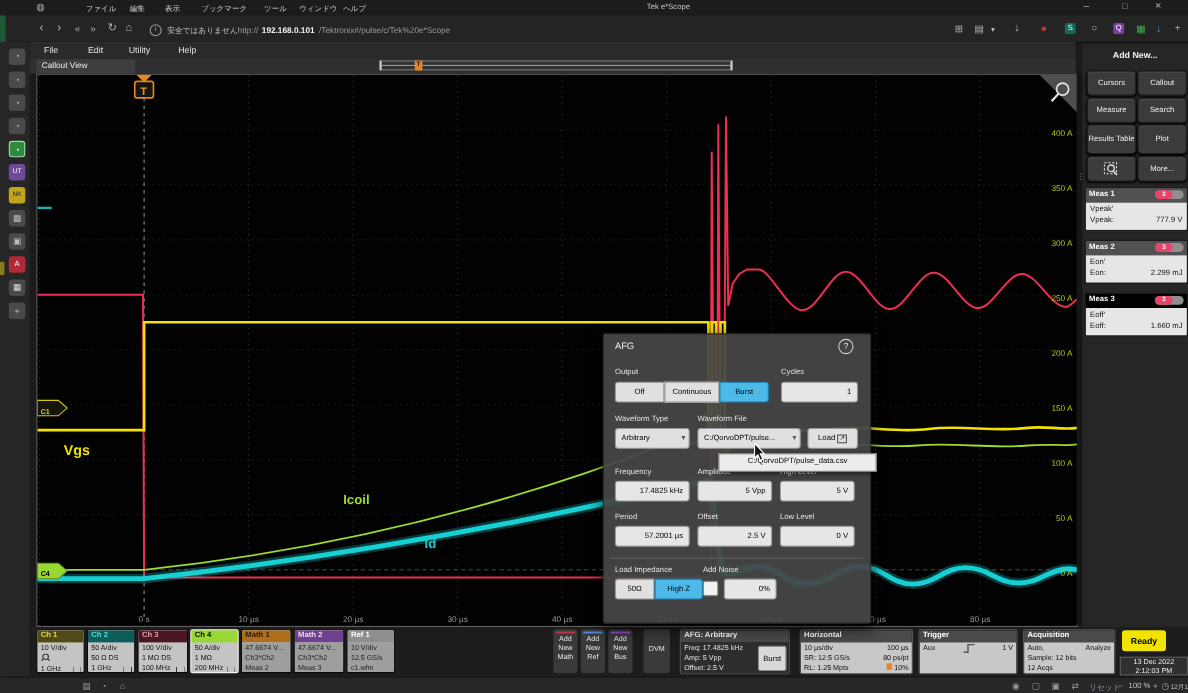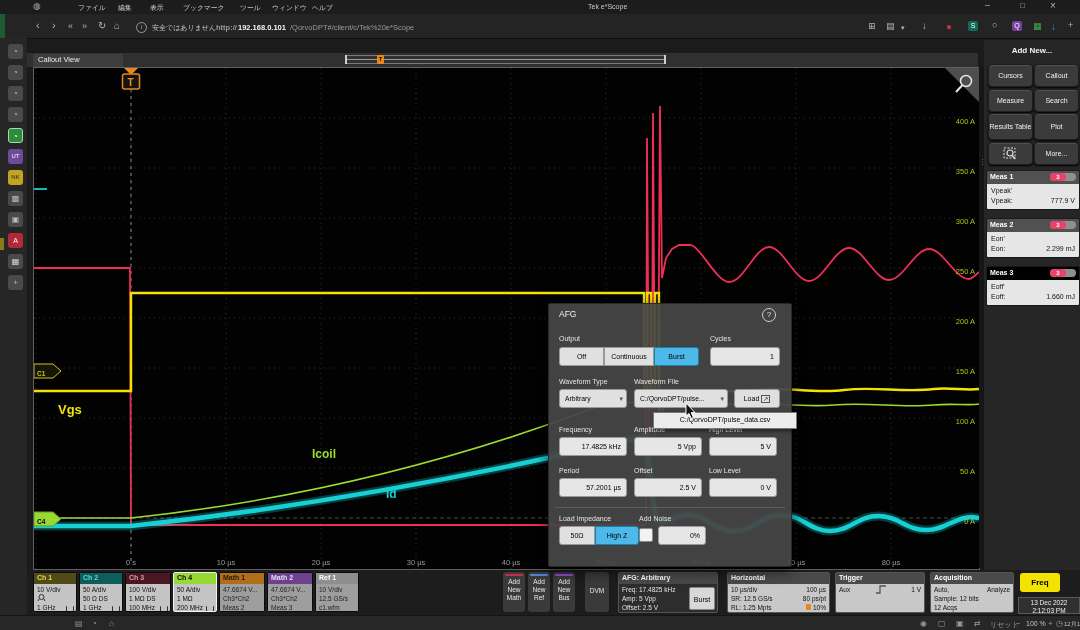"http://" span.a { font-weight: bold -> none }
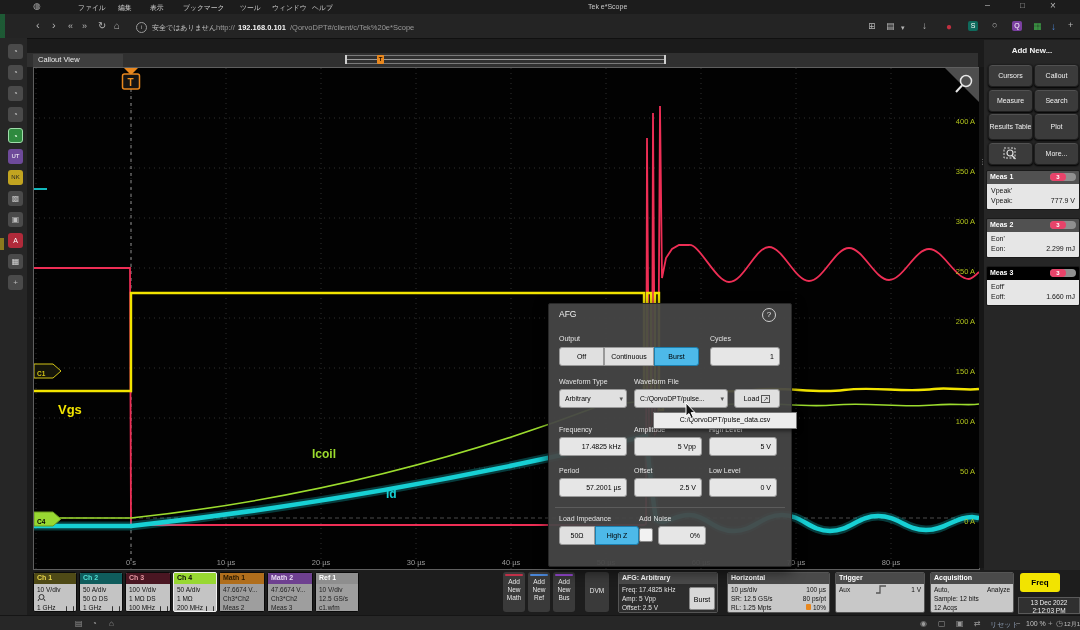"/QorvoDPT#/client/c/Tek%20e*Scope" span.a { text: /QorvoDPT#/client/c/Tek%20e -> /Tektronix#/pulse/c/Tek%20e }
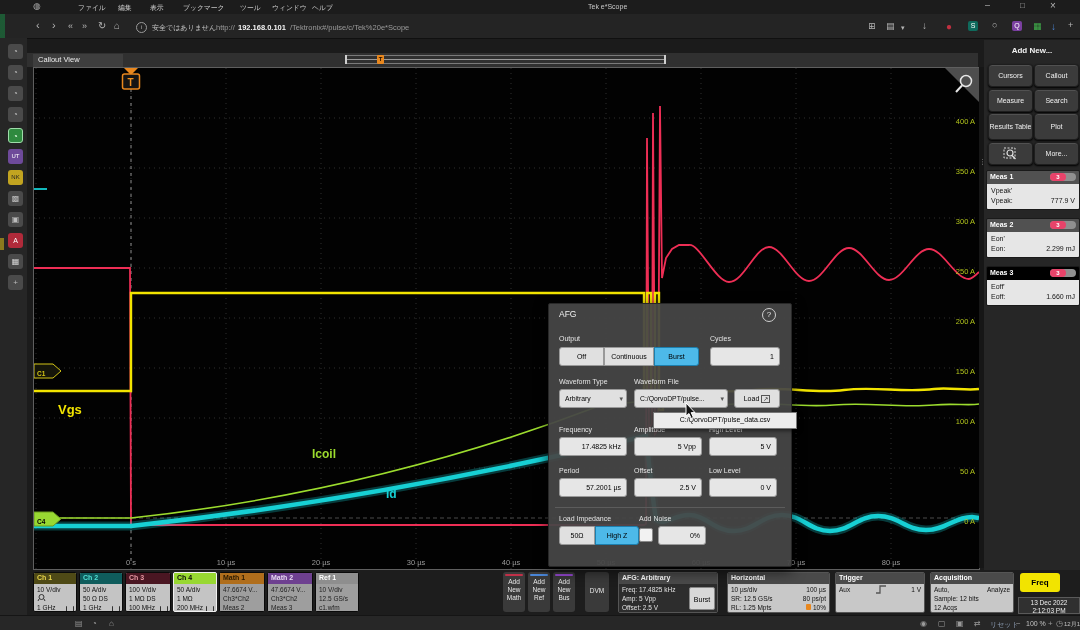"File" div.a { html: none -> <div> <span>File</span> <span>Edit</span> <span>Utility</span> <span>Help</span> </div> }
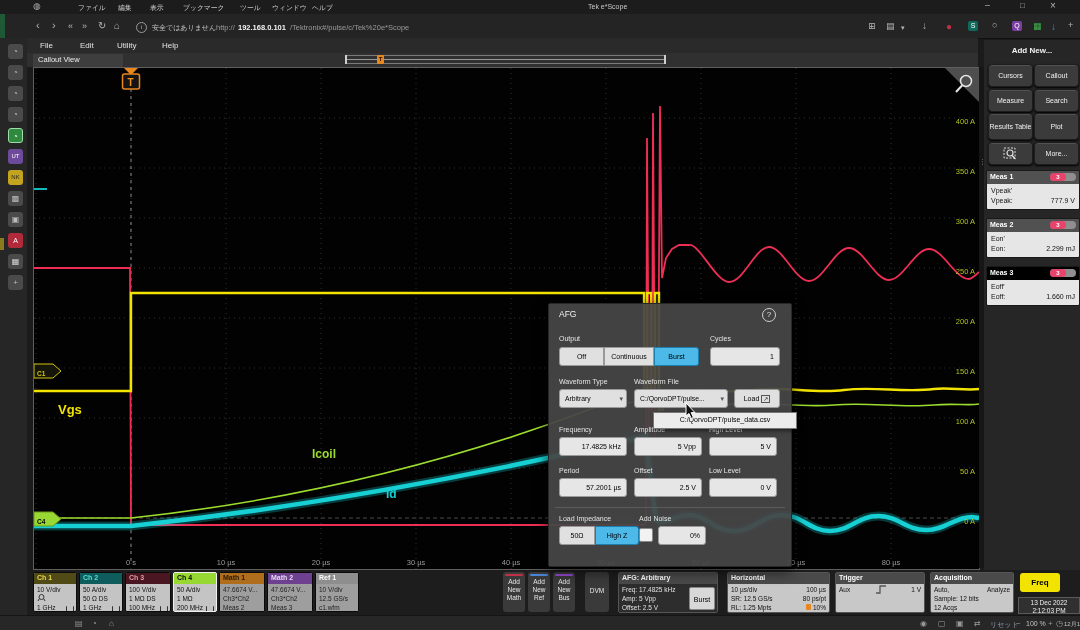"Freq" div.a { text: Freq -> Ready }
